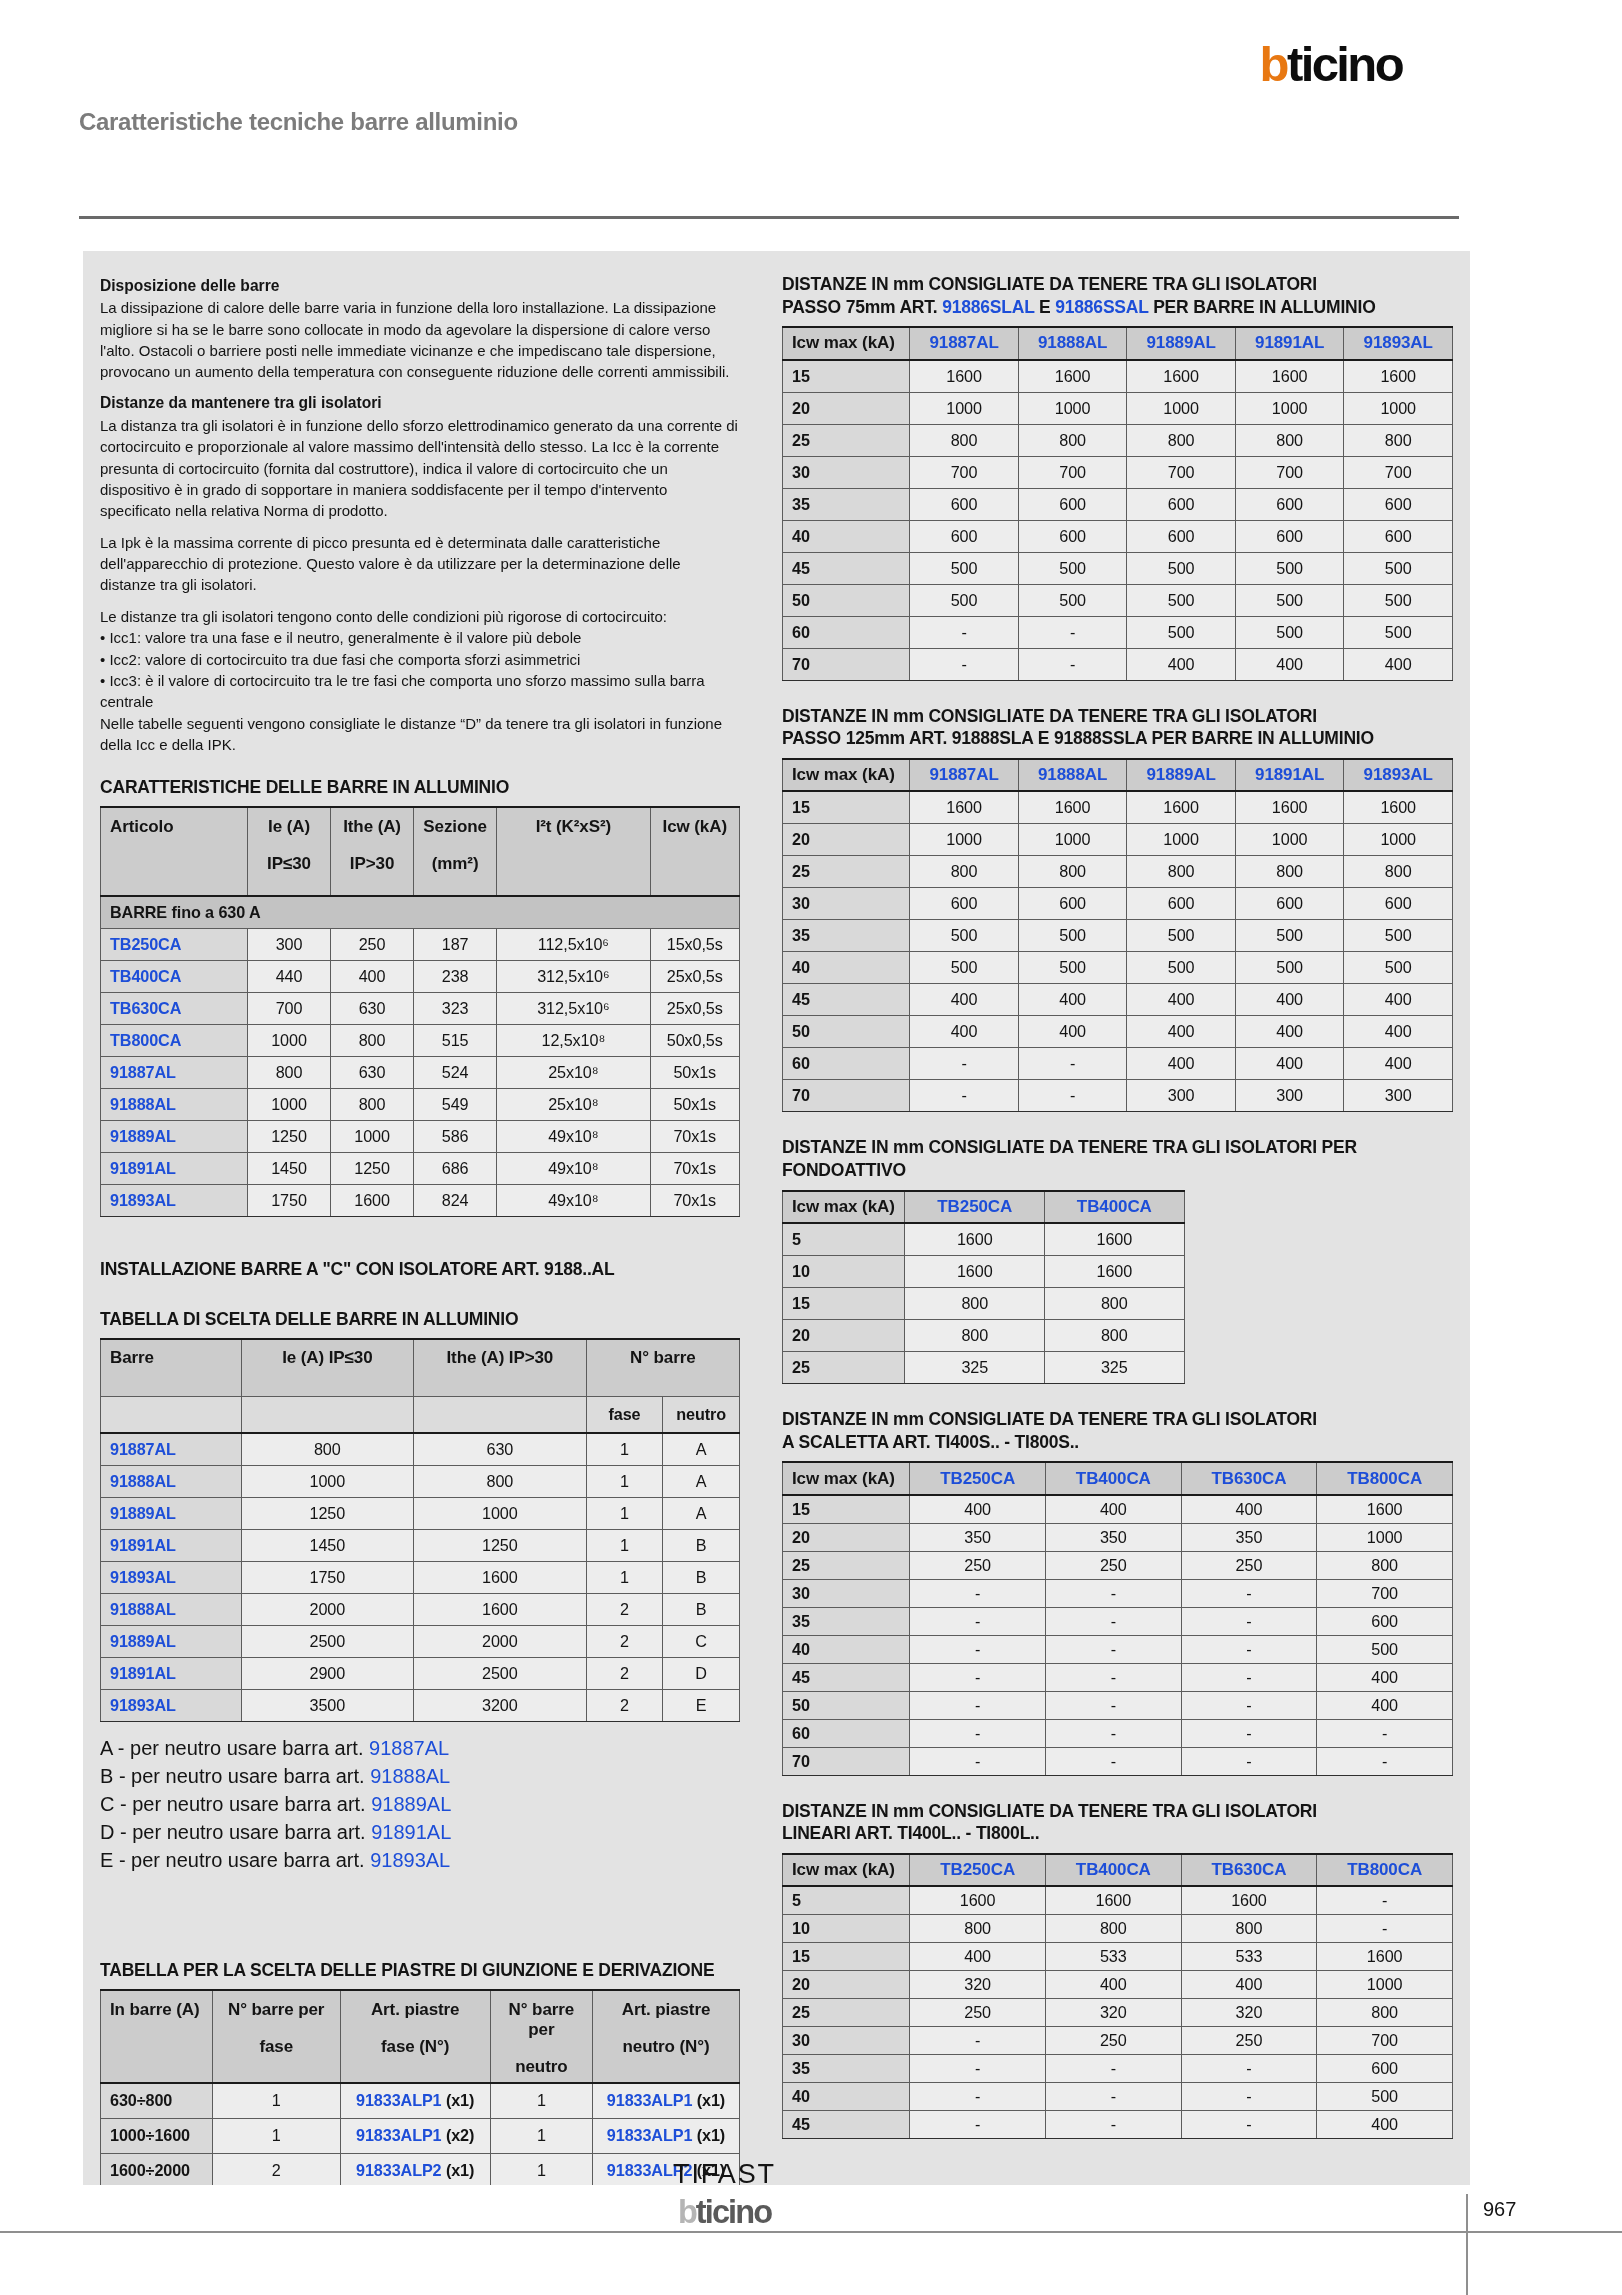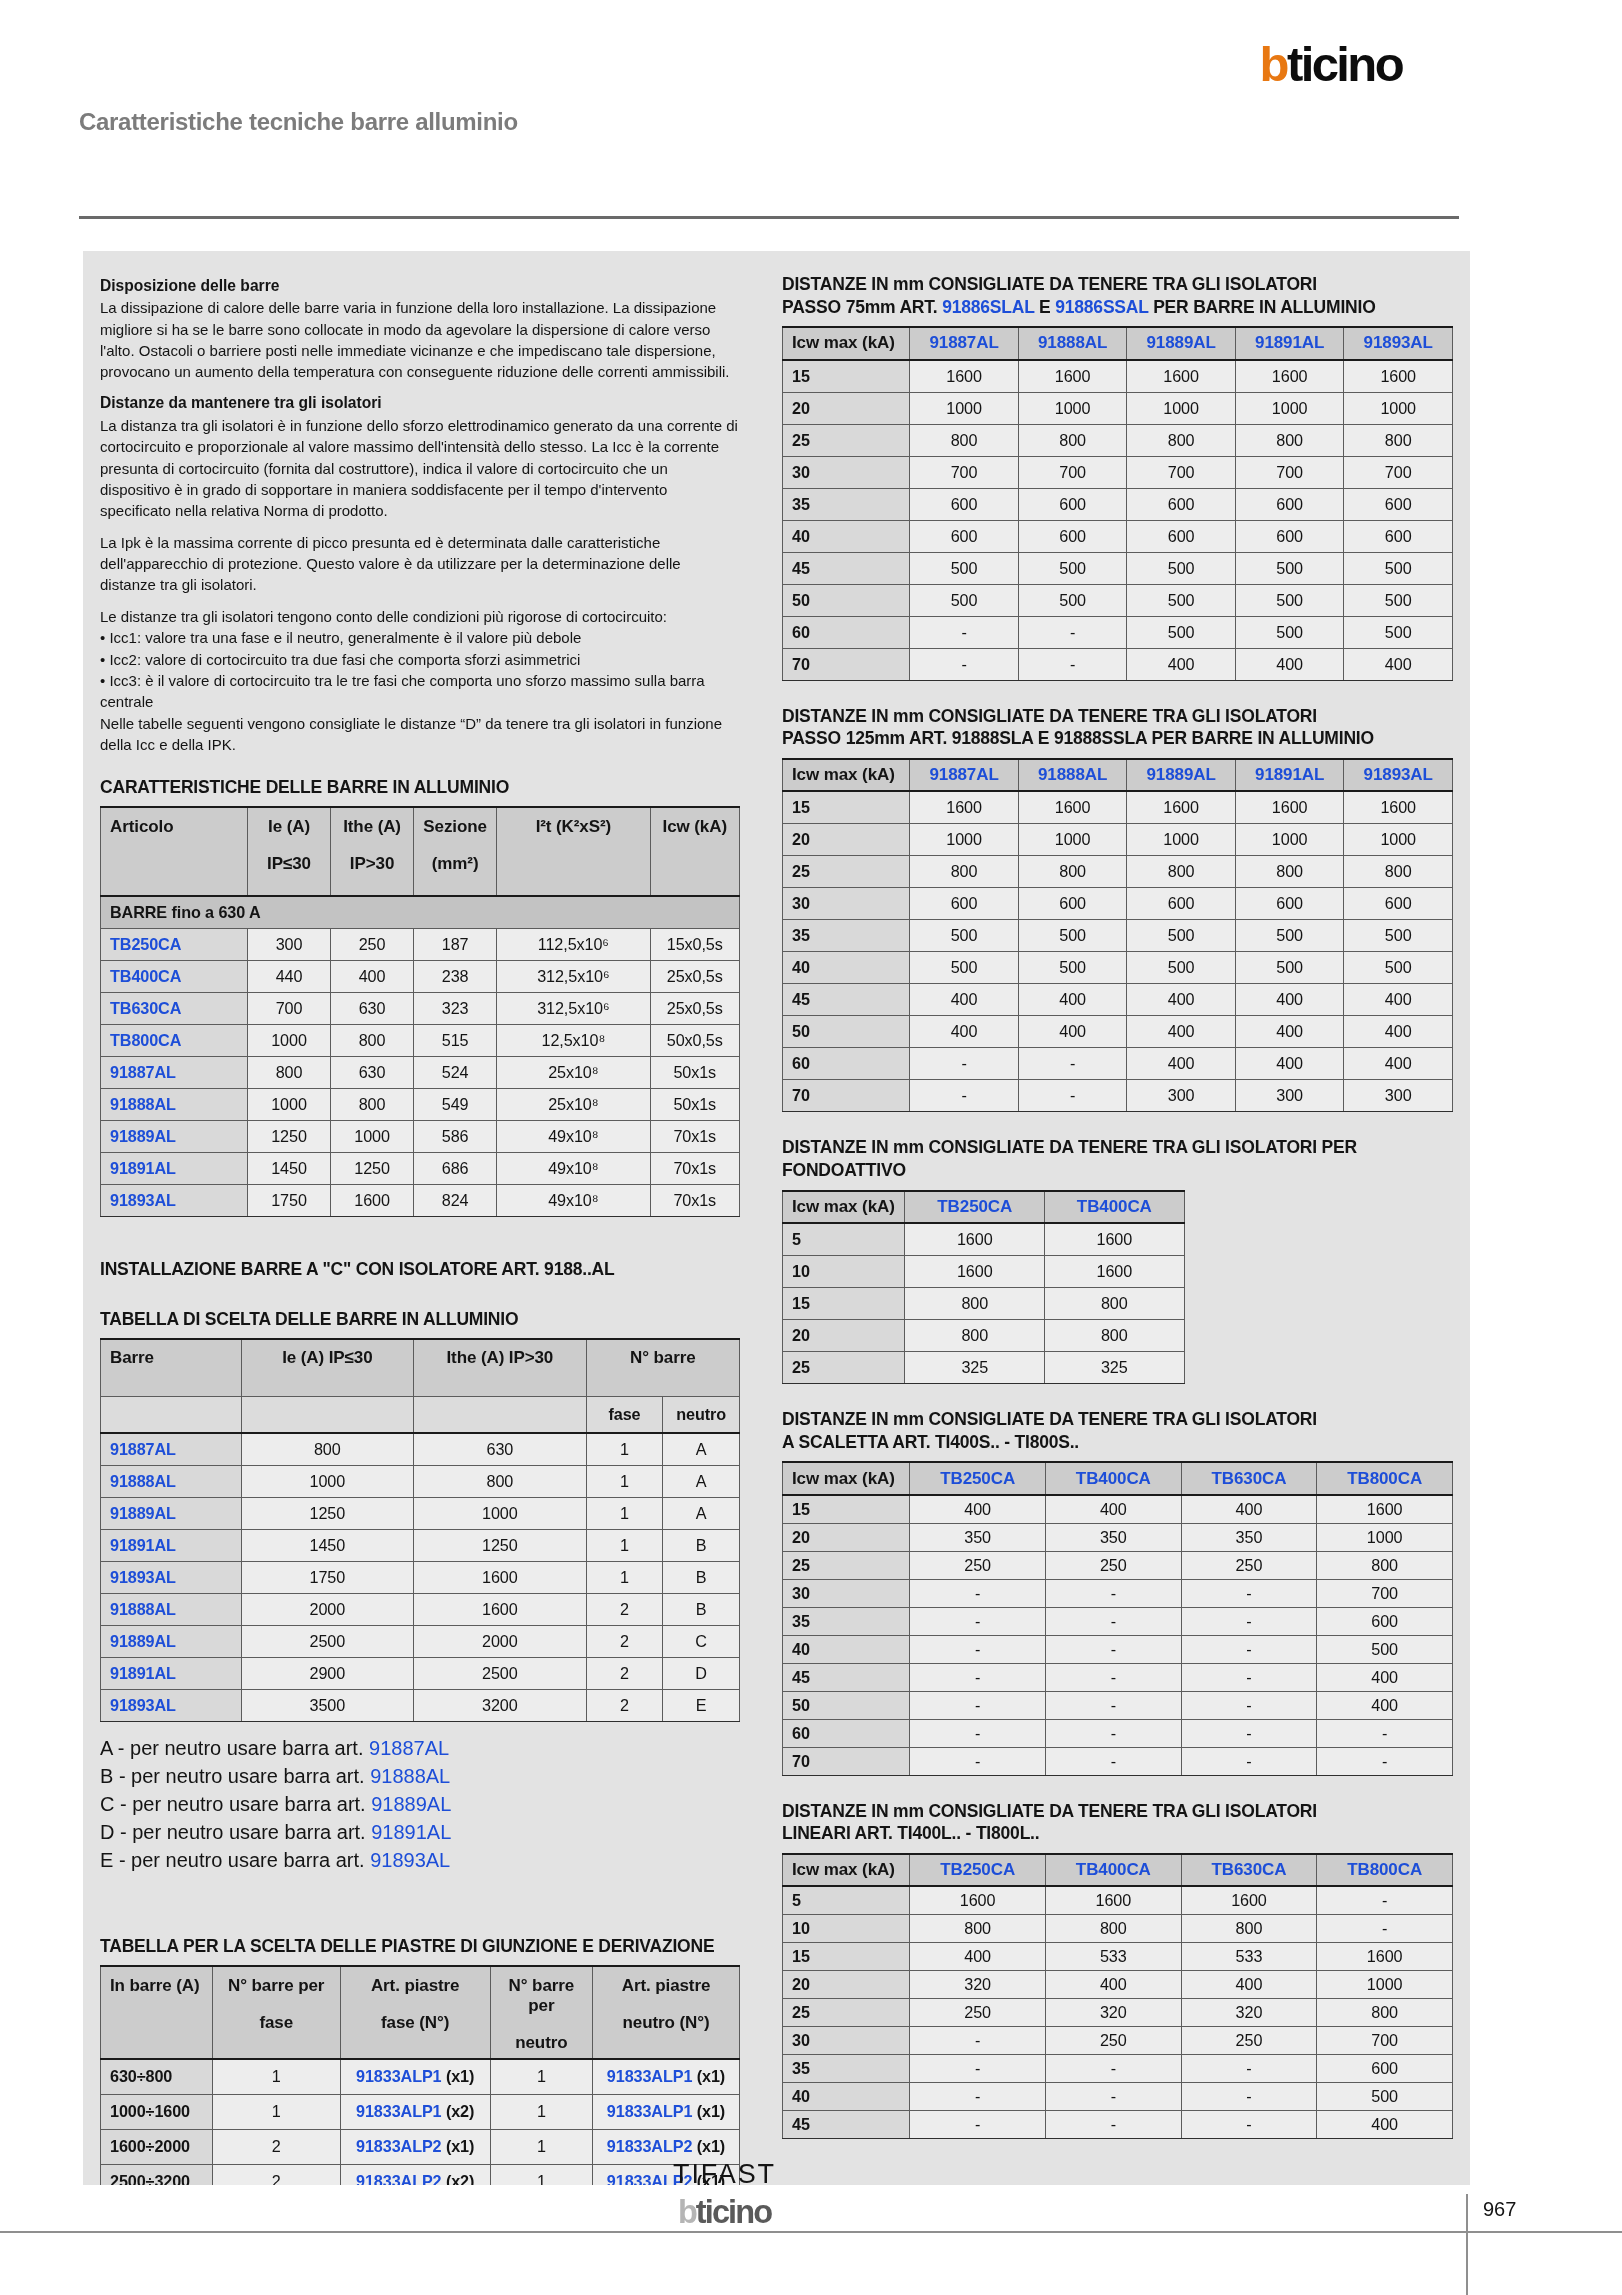"TABELLA PER LA SCELTA DELLE" .t3title { margin-top: 62px -> 86px }
